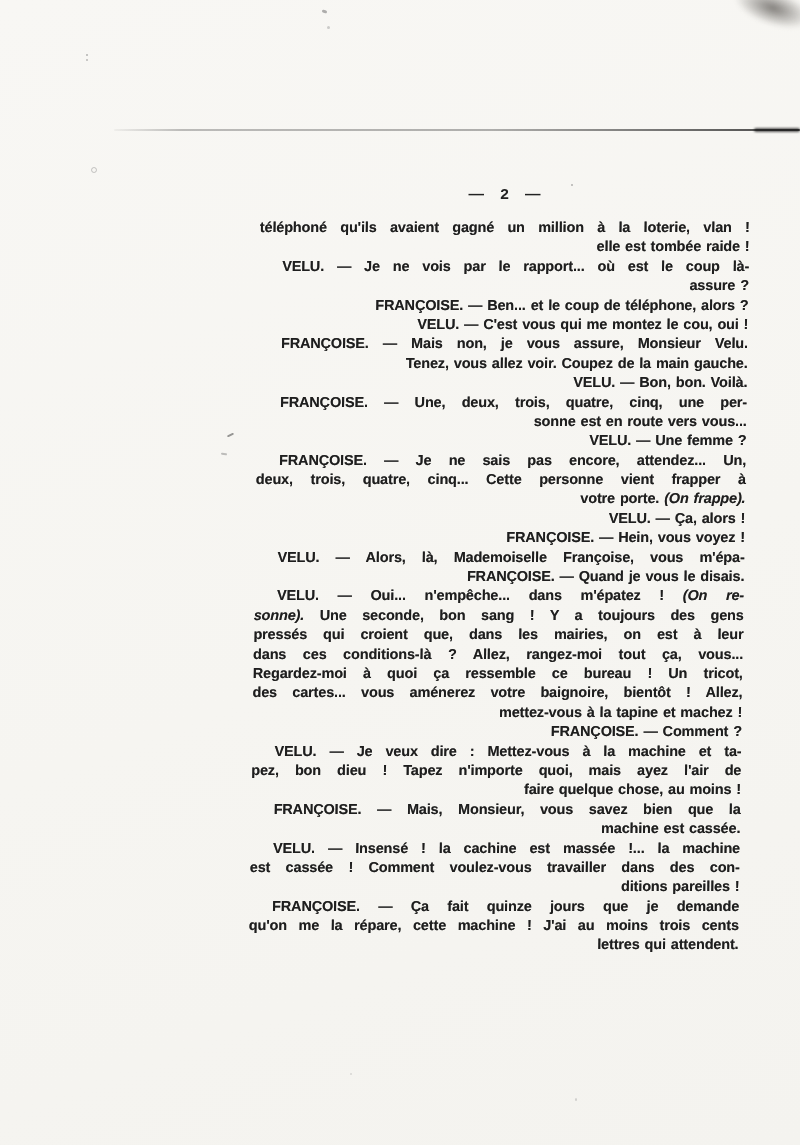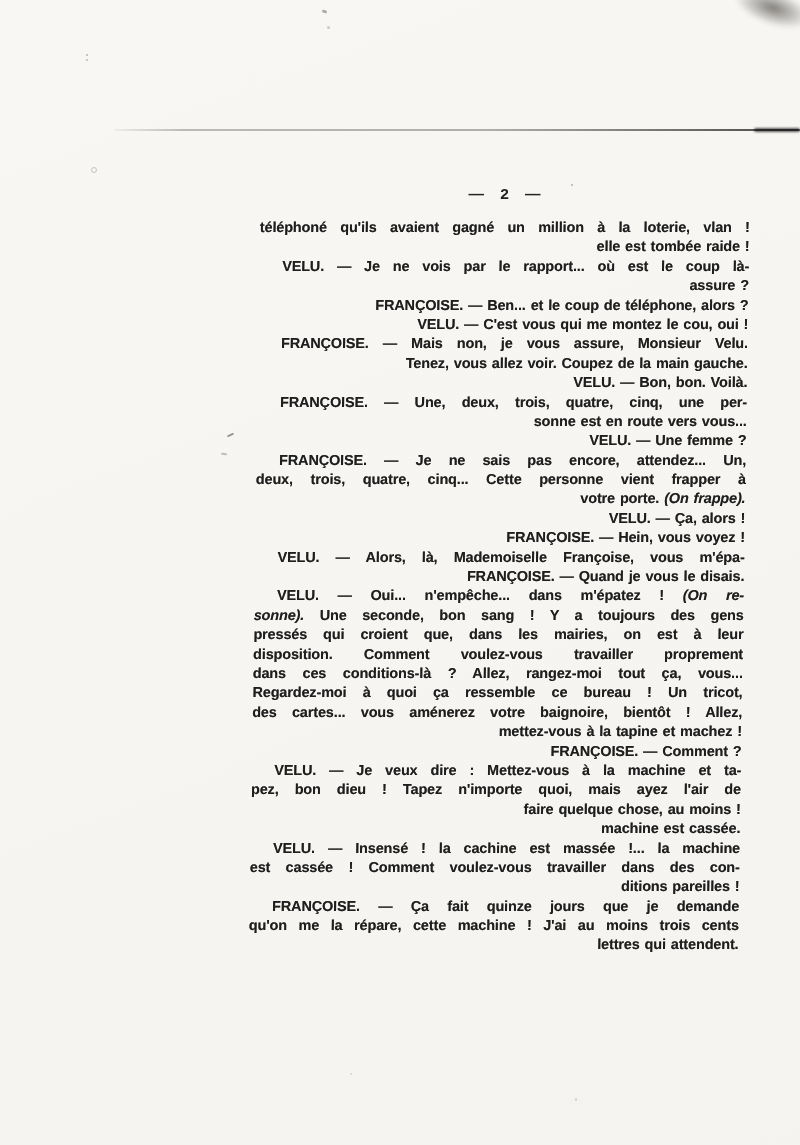"disposition. Comment voulez-vous" div.line { html: <div><span>disposition. Comment voulez-vous travailler proprement</span></div> -> none }
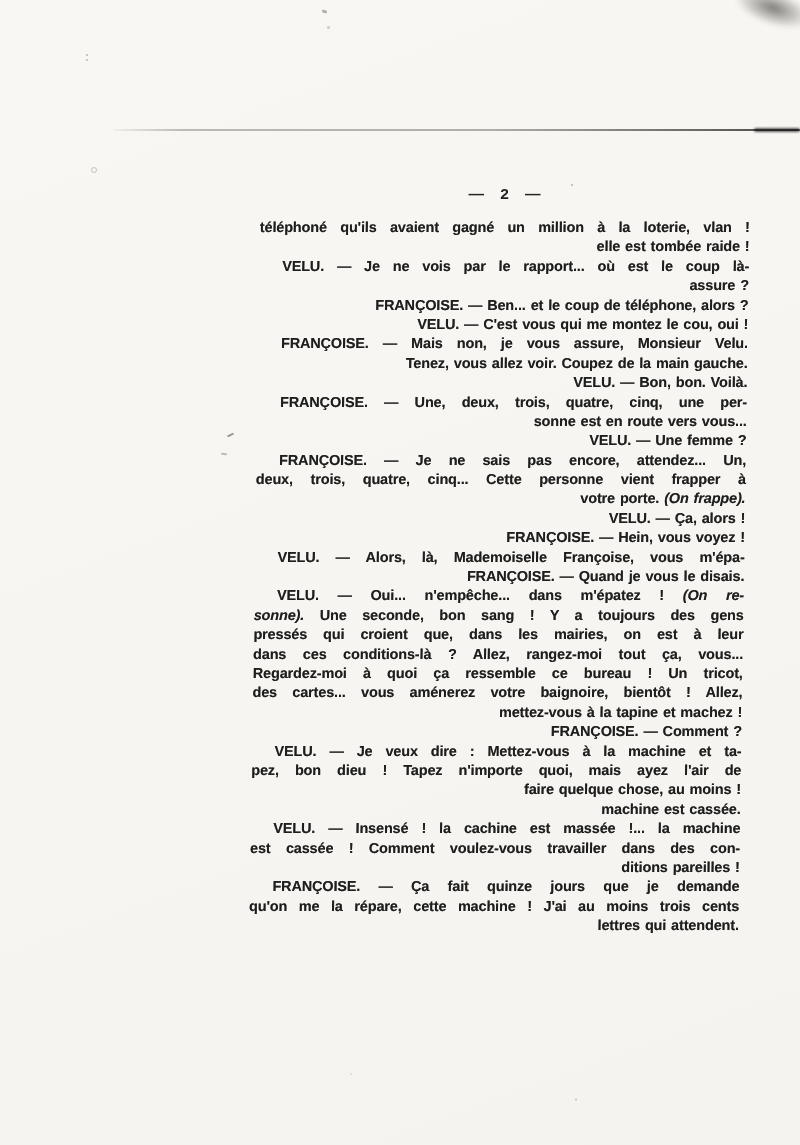"FRANÇOISE. — Mais, Monsieur, vous" div.line { html: none -> <div><span>FRANÇOISE. — Mais, Monsieur, vous savez bien que la</span></div> }
